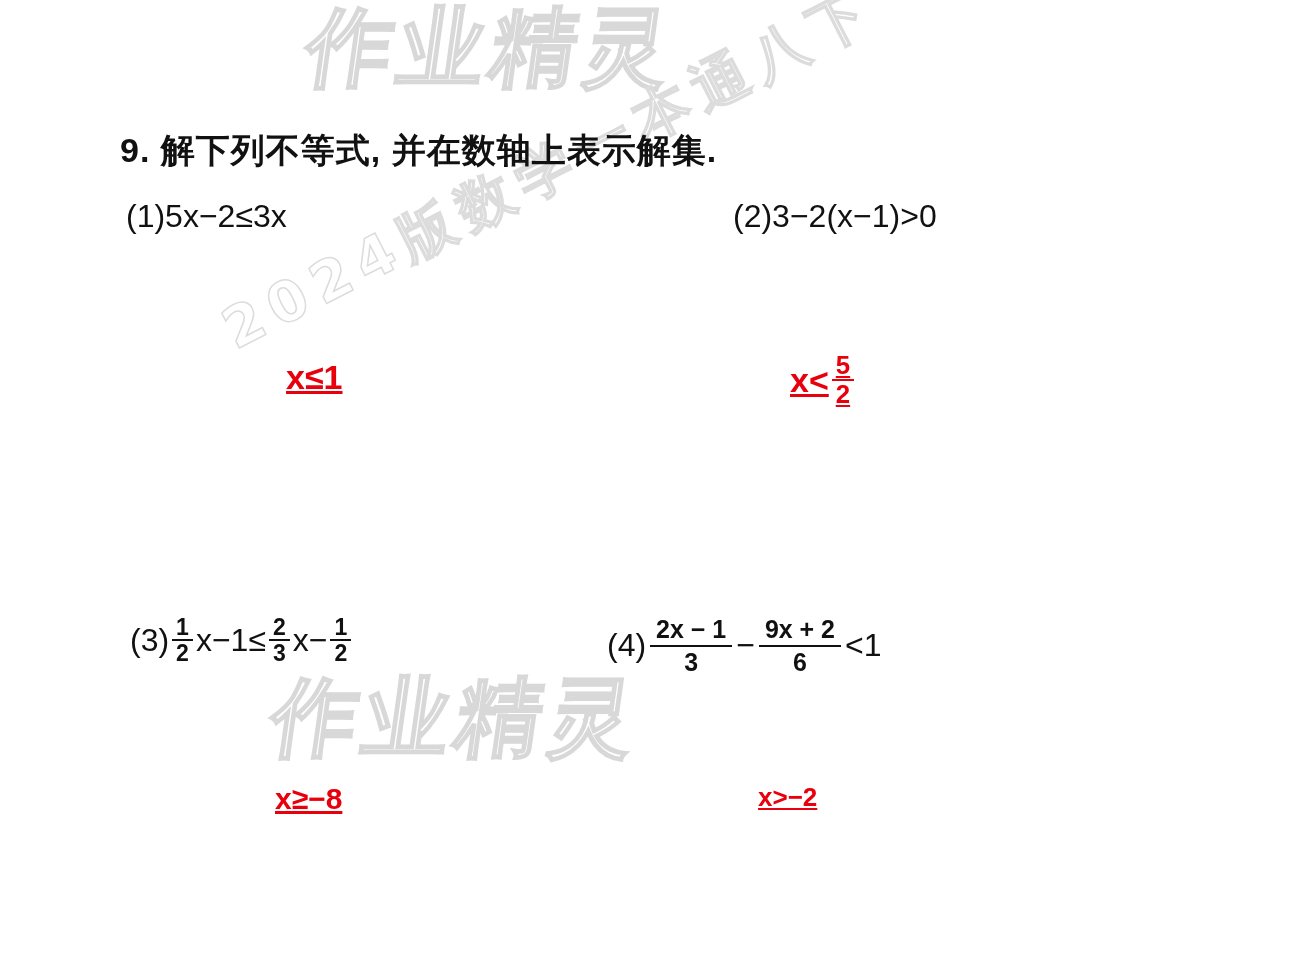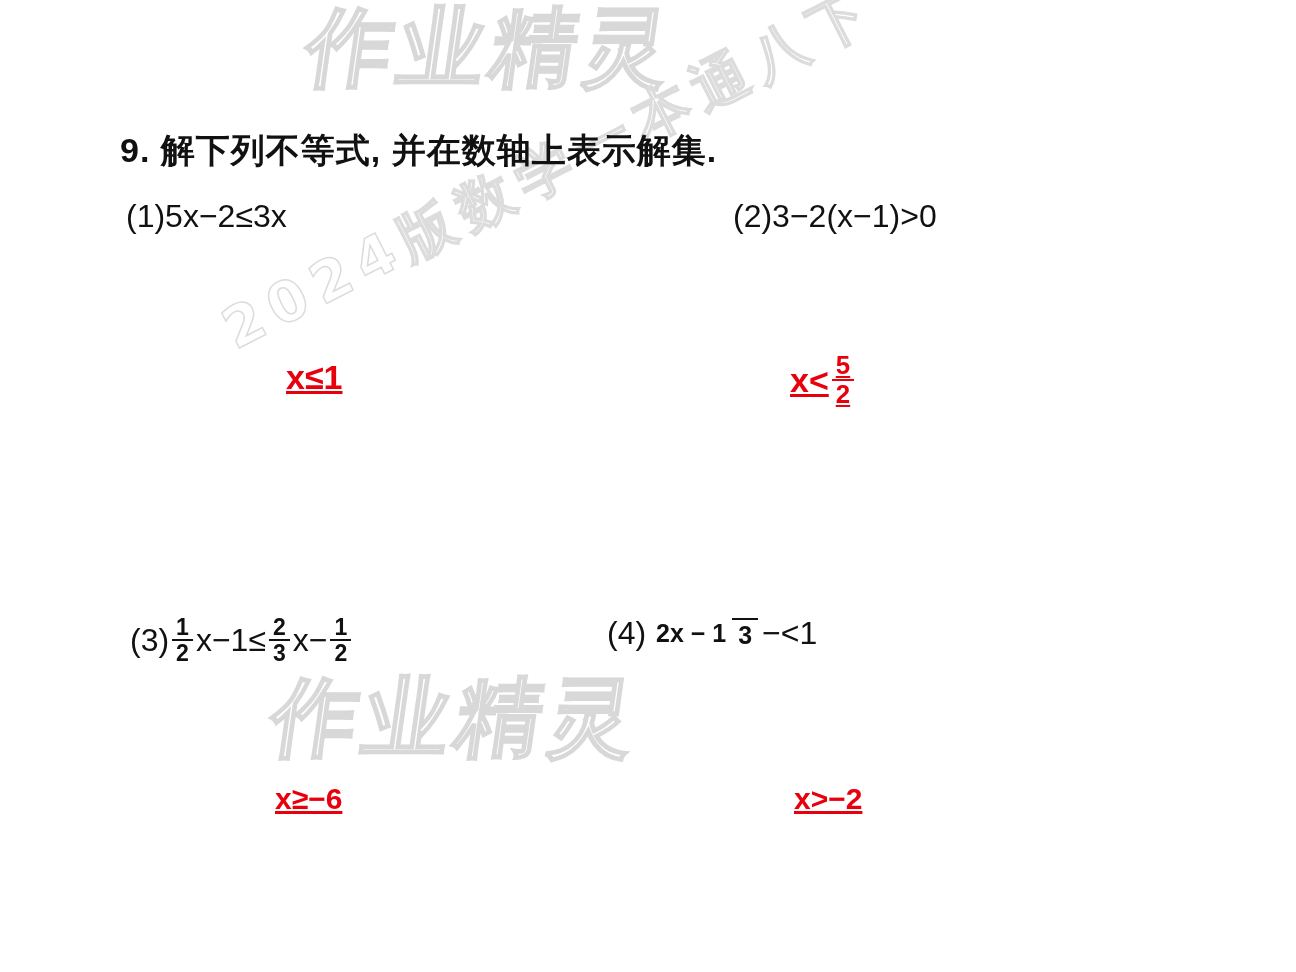"2x − 1" .frac-wide { flex-direction: row -> column }
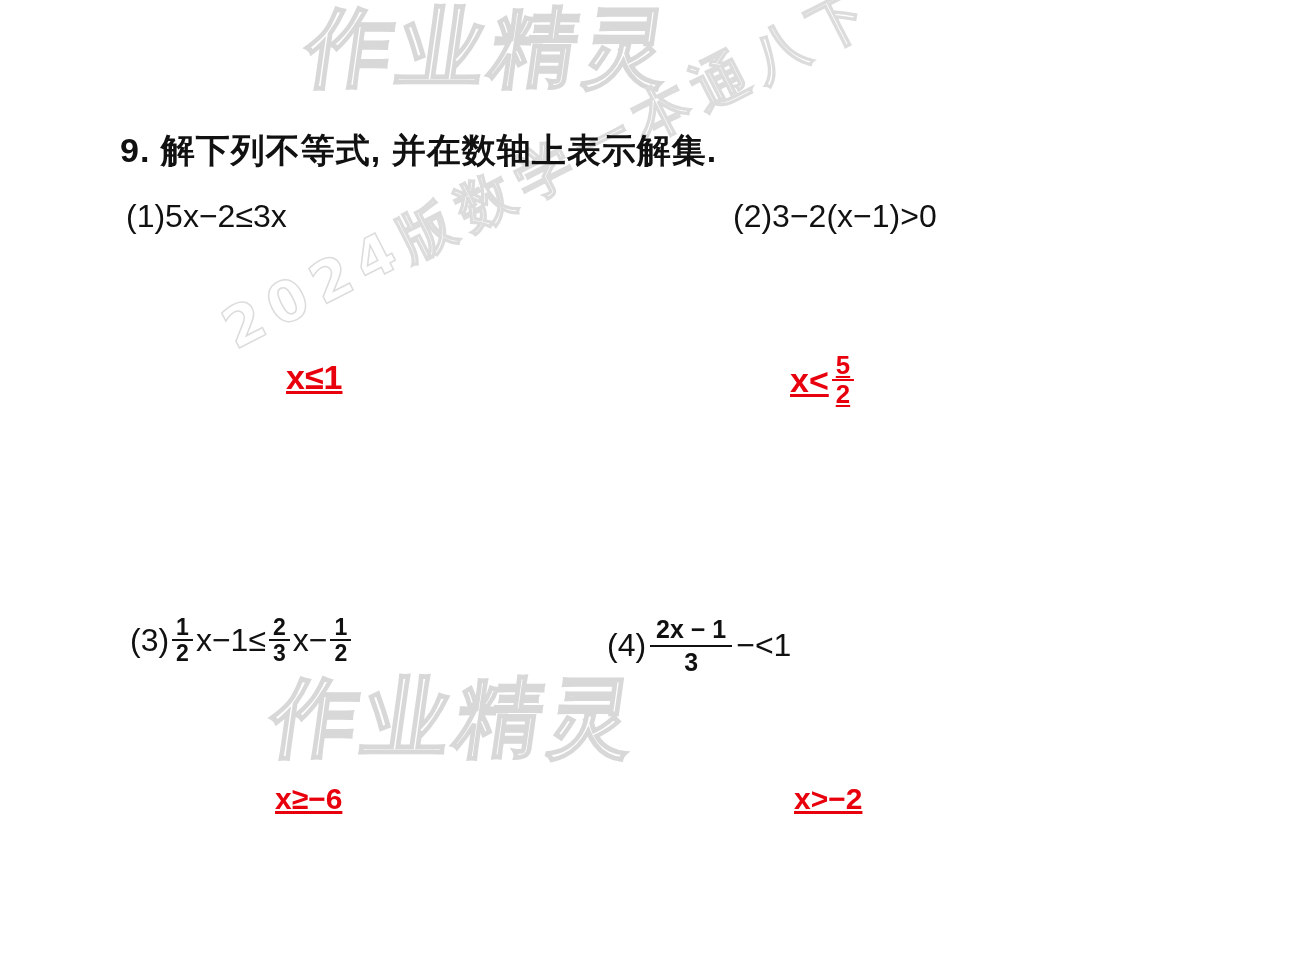"9x + 2" span.frac-wide { html: none -> <span> <span>9x + 2</span> <span>6</span> </span> }
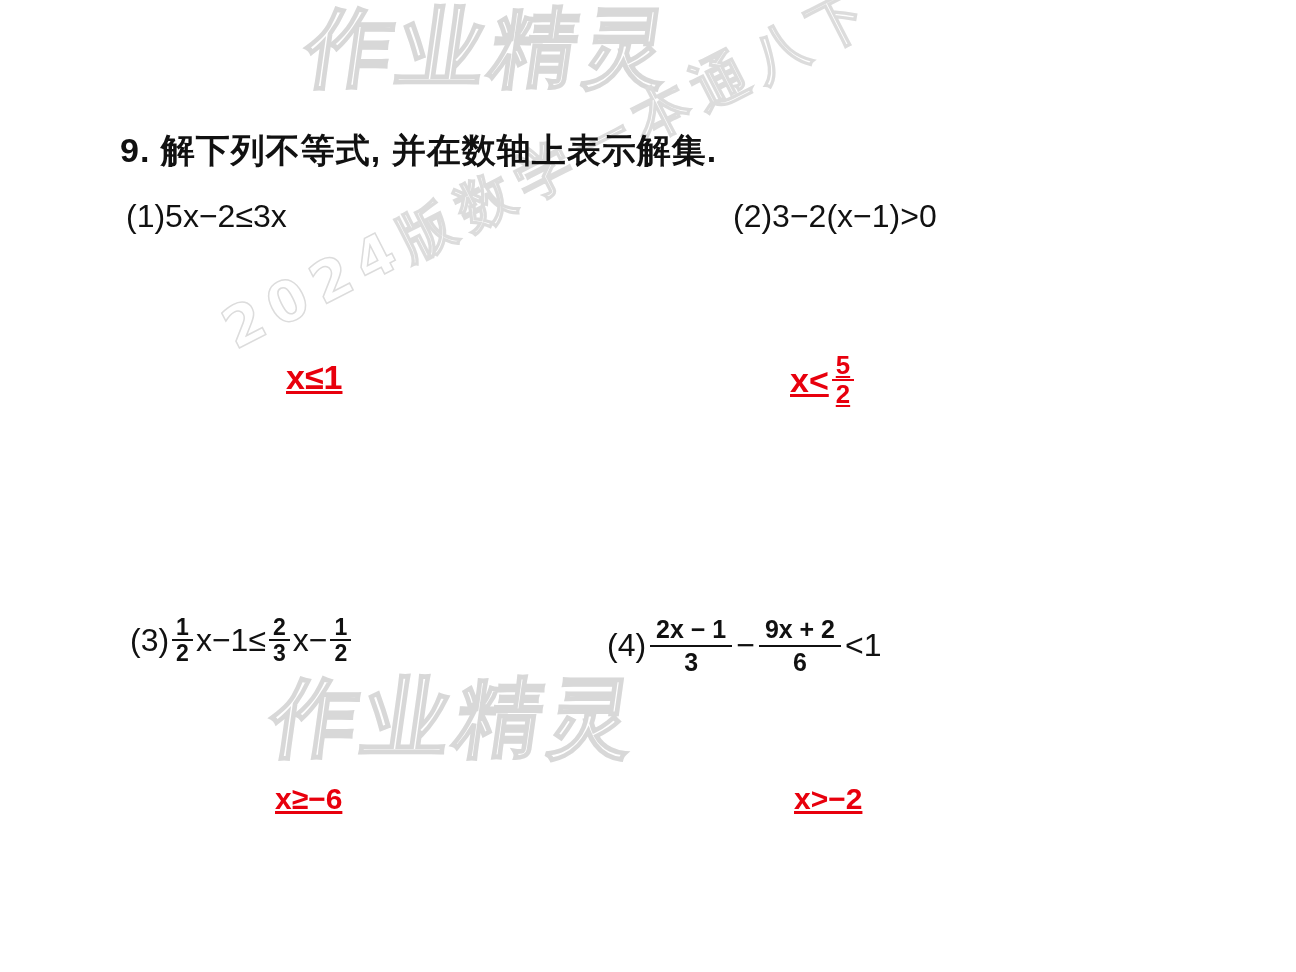"x≥−6" div.ans { text: 6 -> 8 }
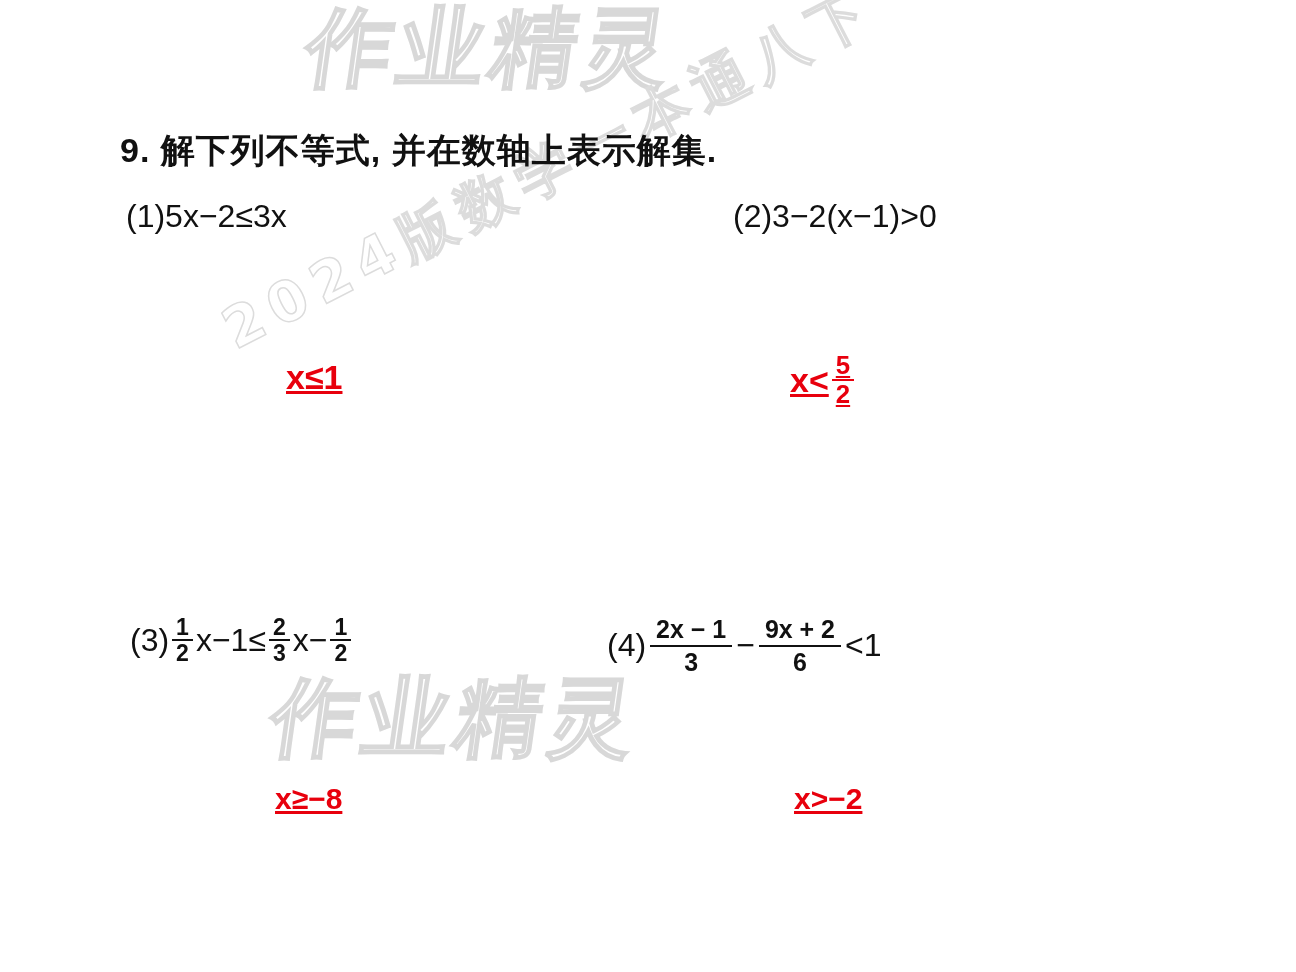"x>−2" .ans-4 { font-size: 30px -> 26px; margin-left: 36px -> none }
